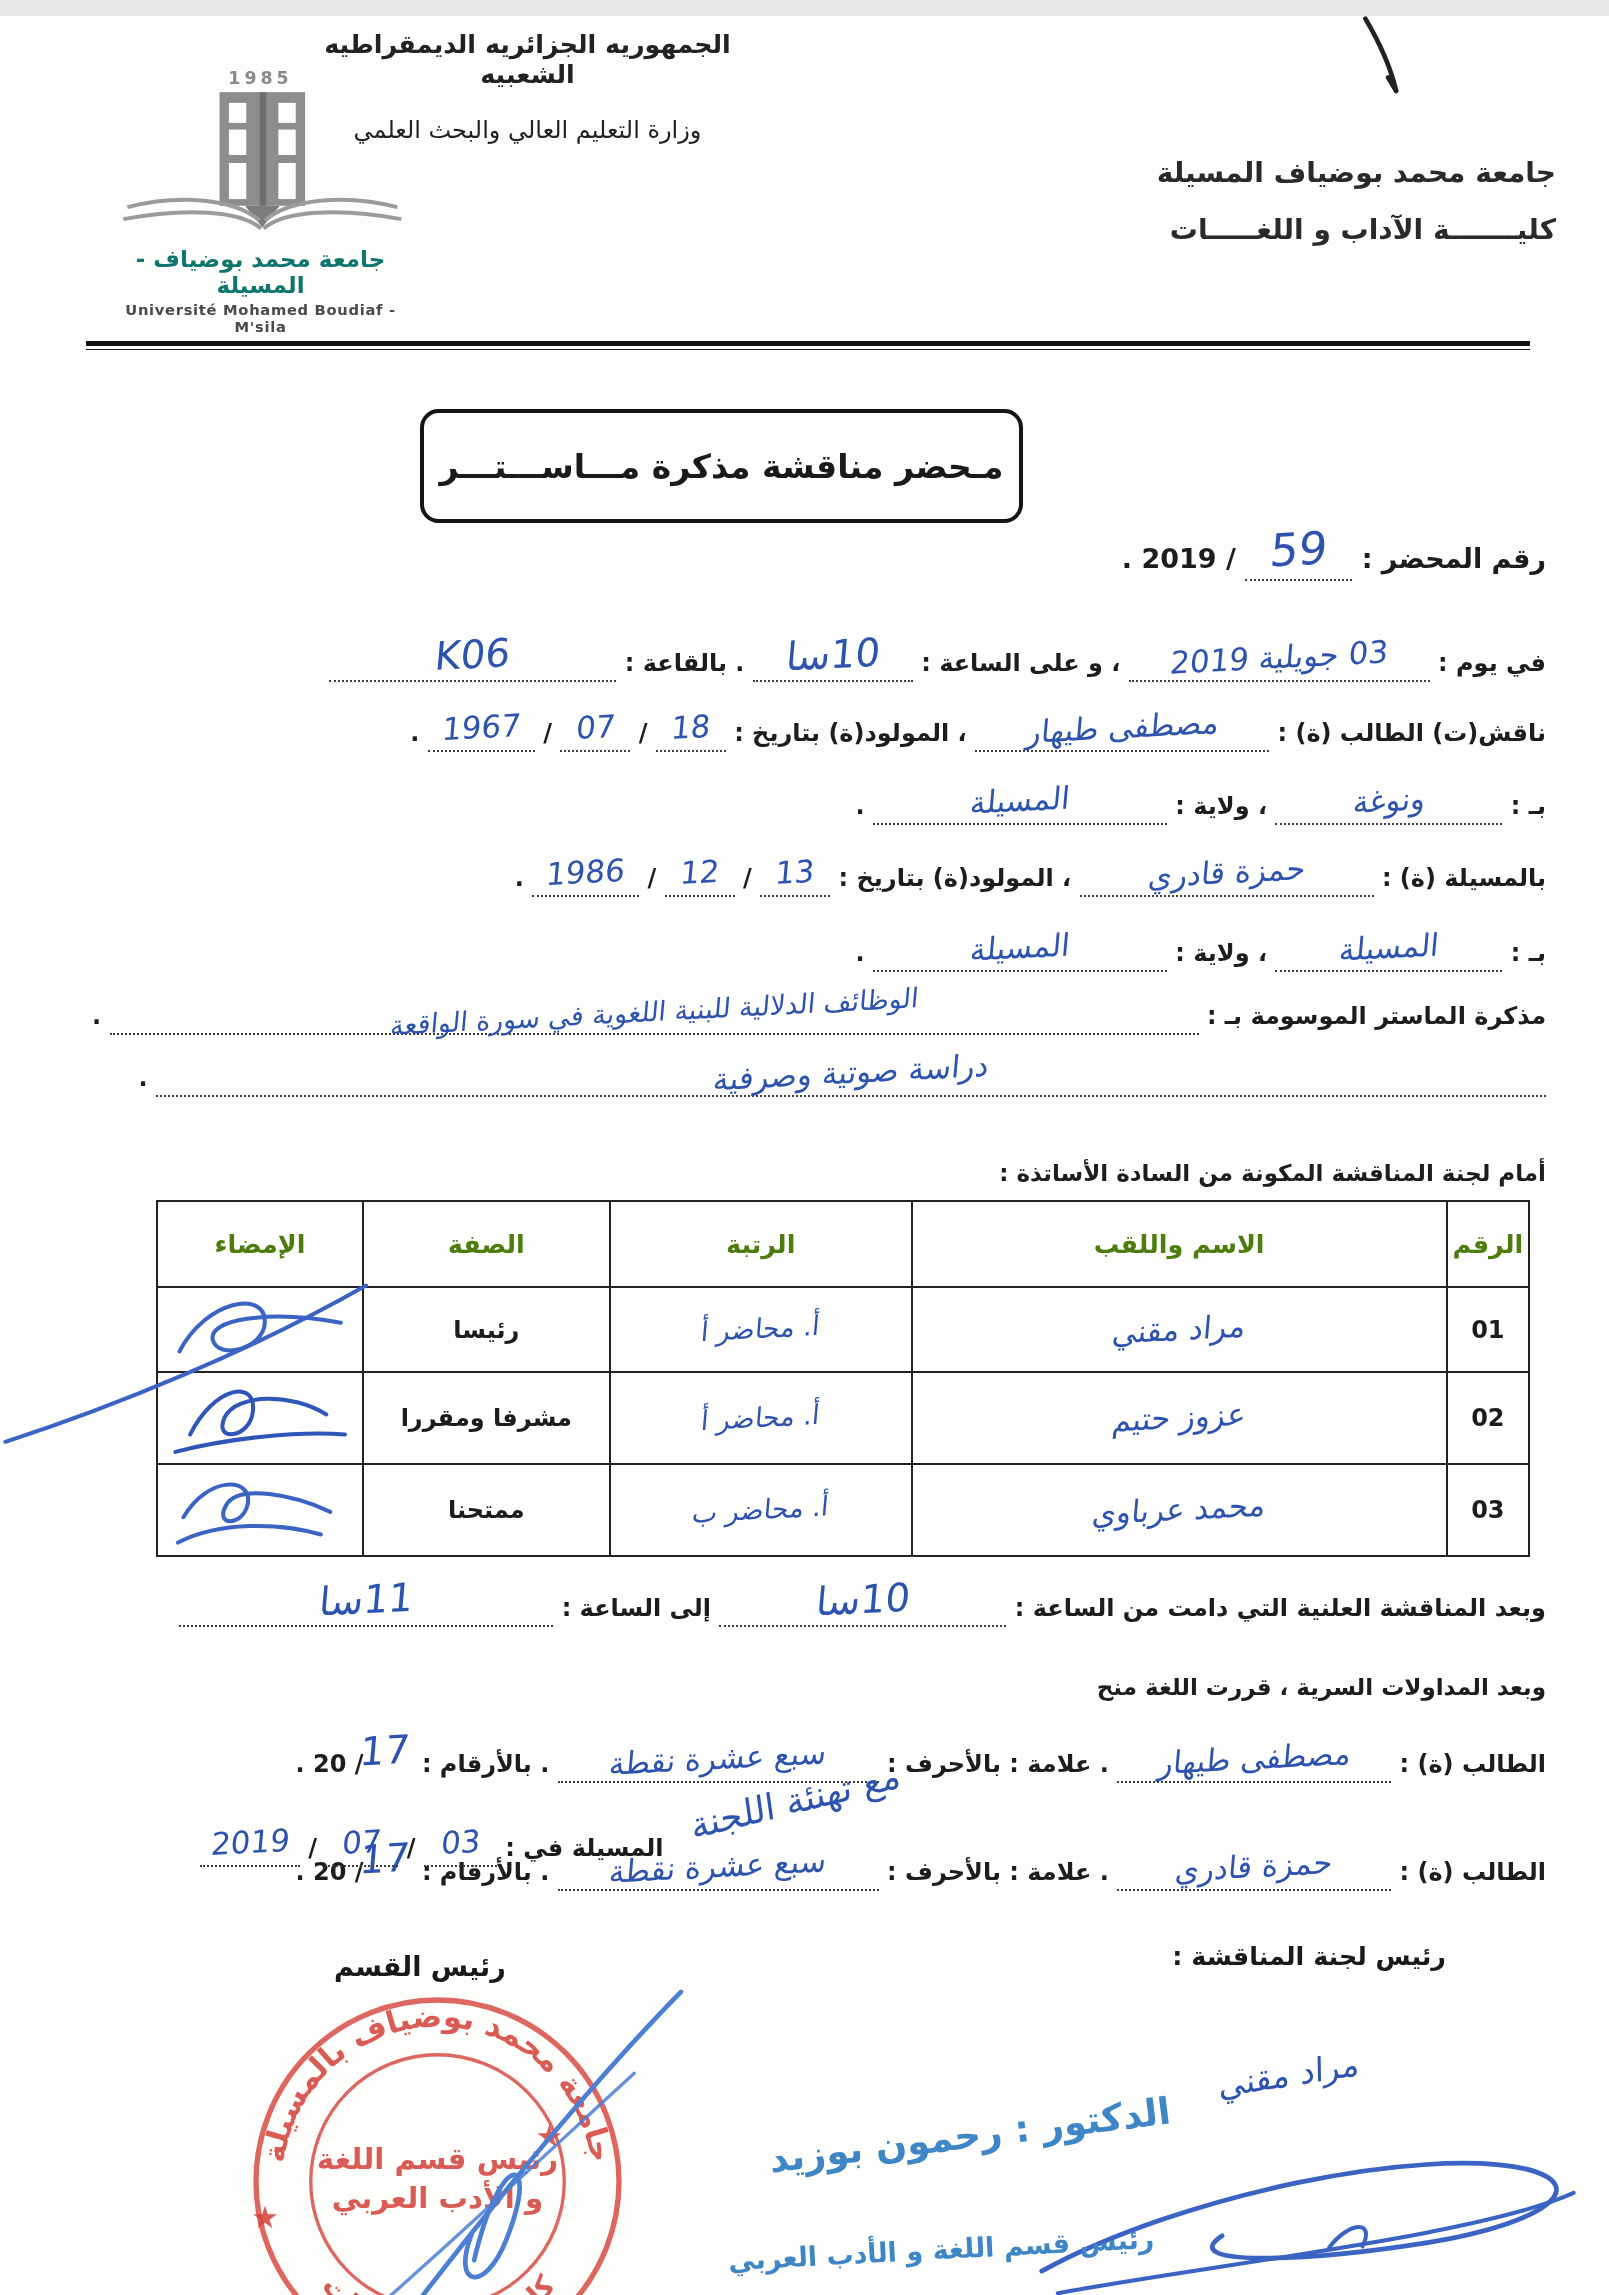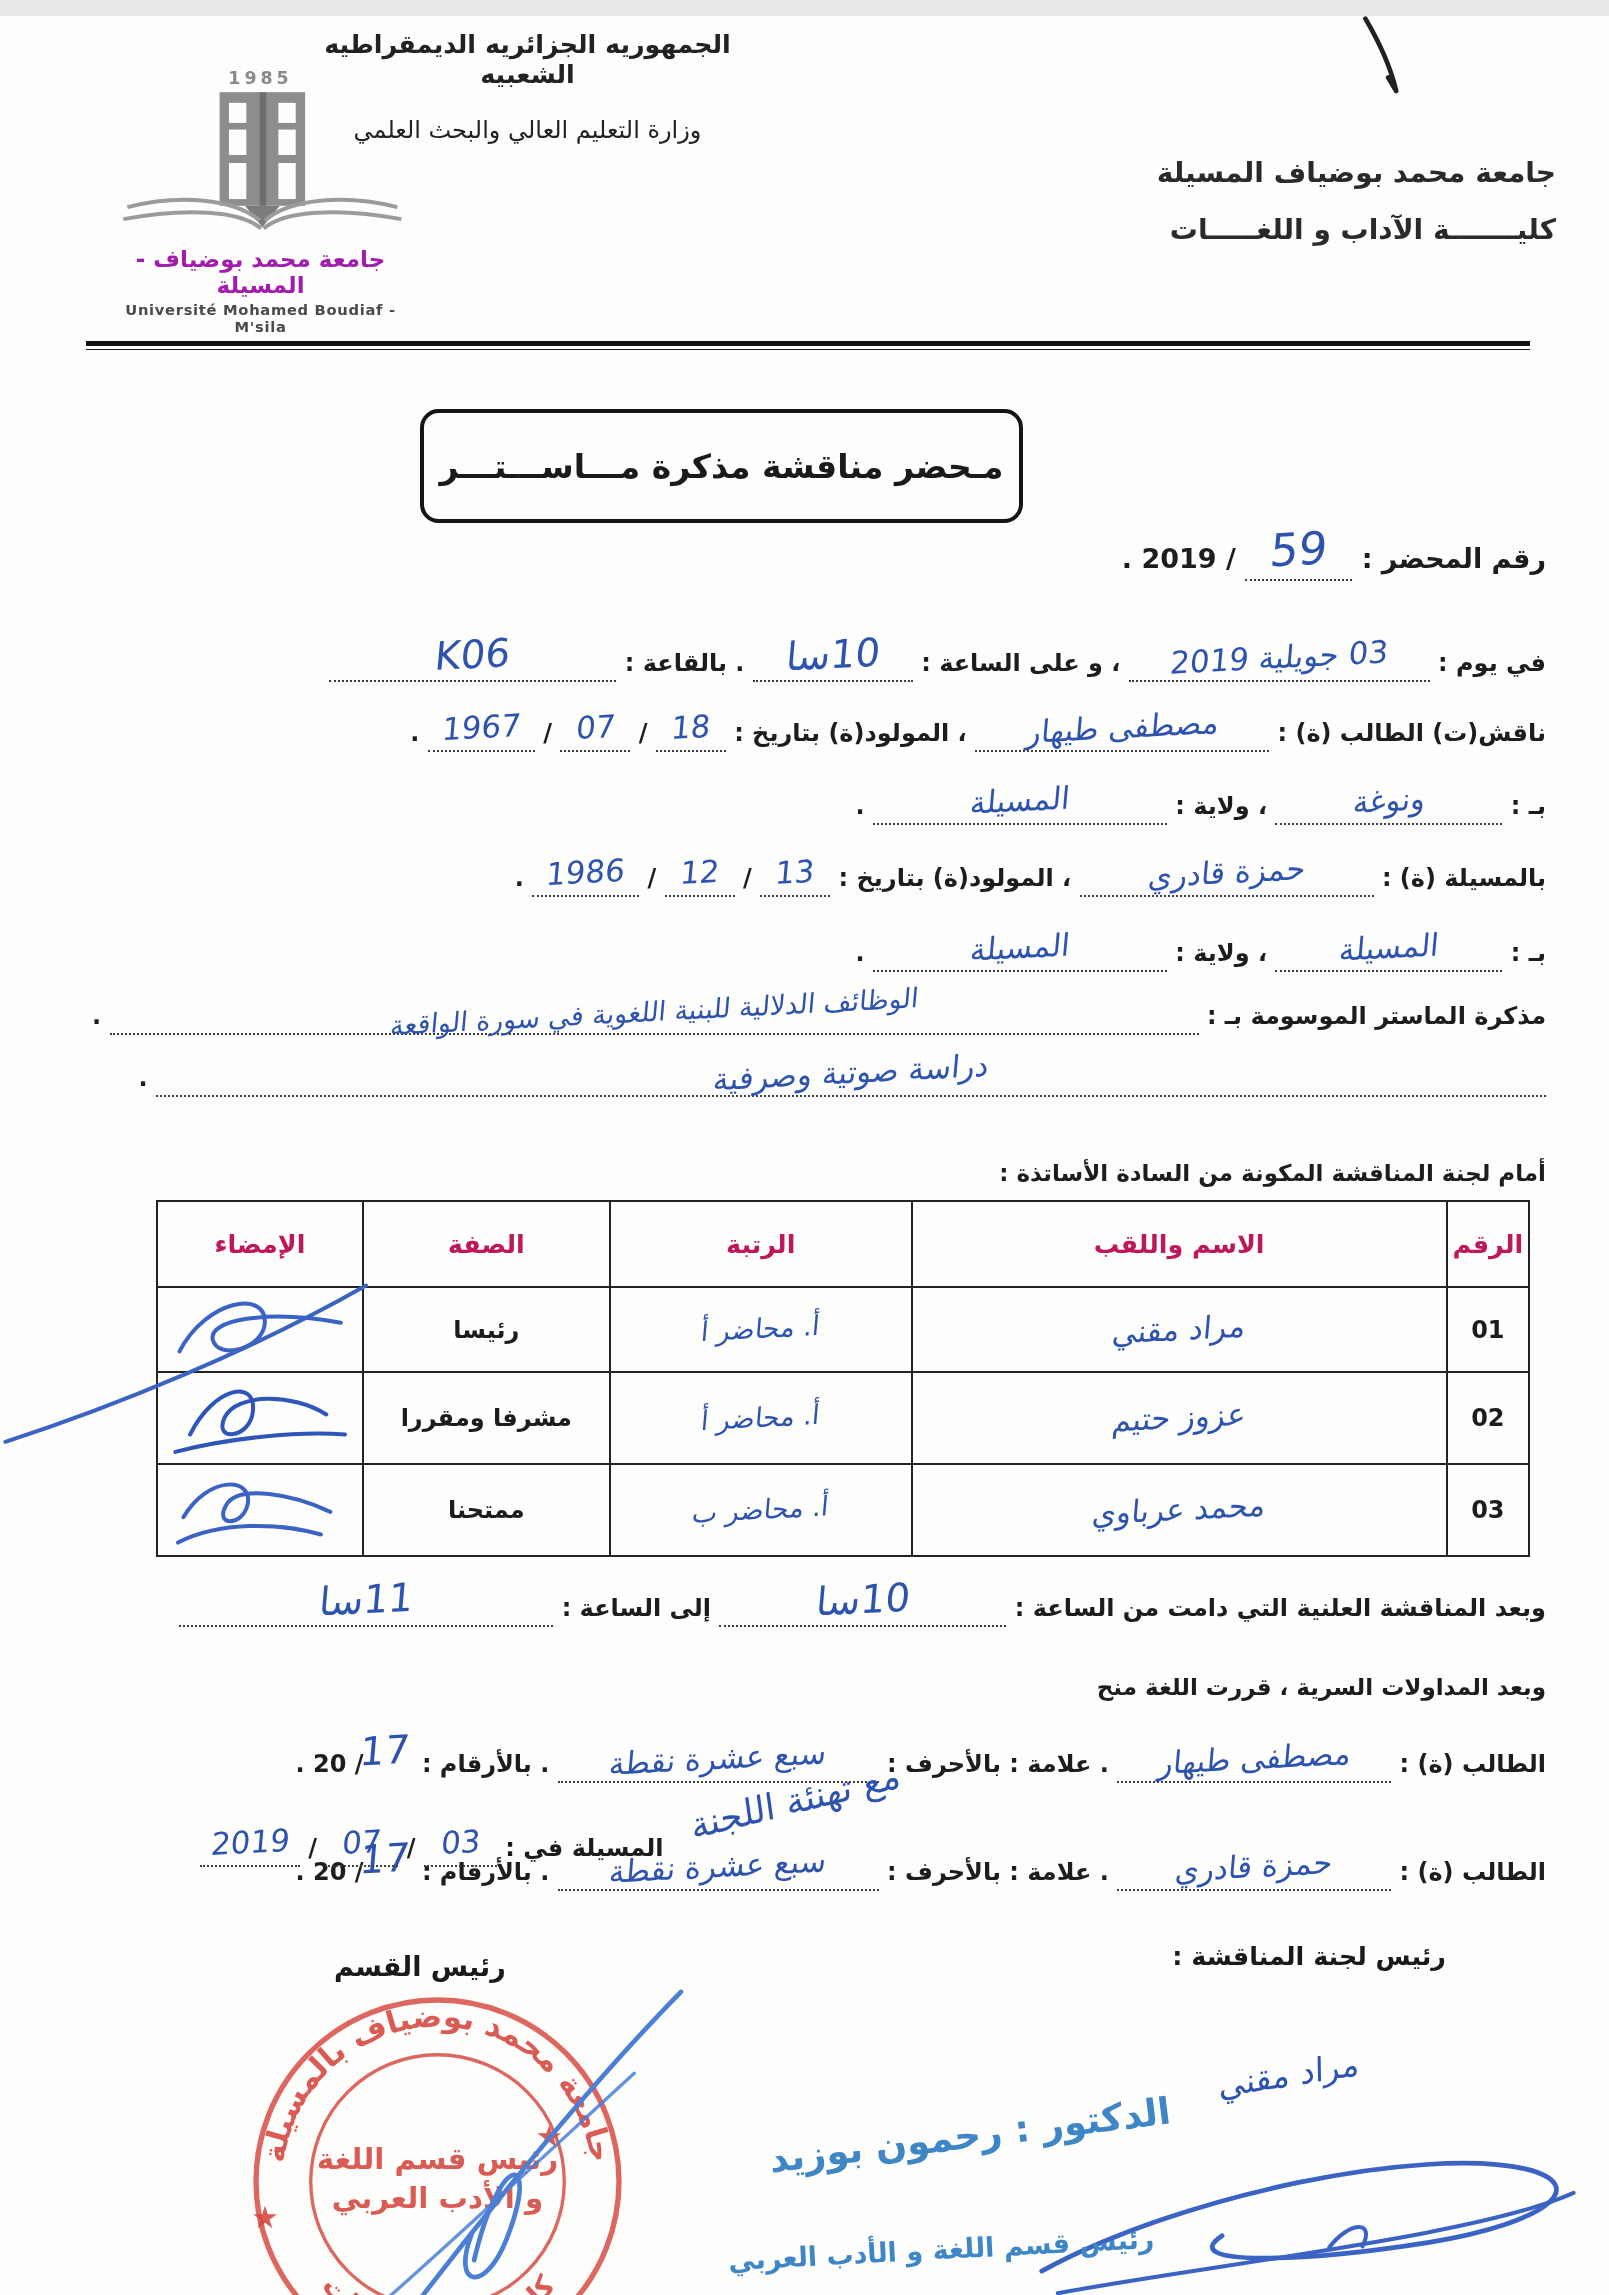"جامعة محمد بوضياف - المسيلة" .logo .name-ar { color: #a21caf -> #0f766e }
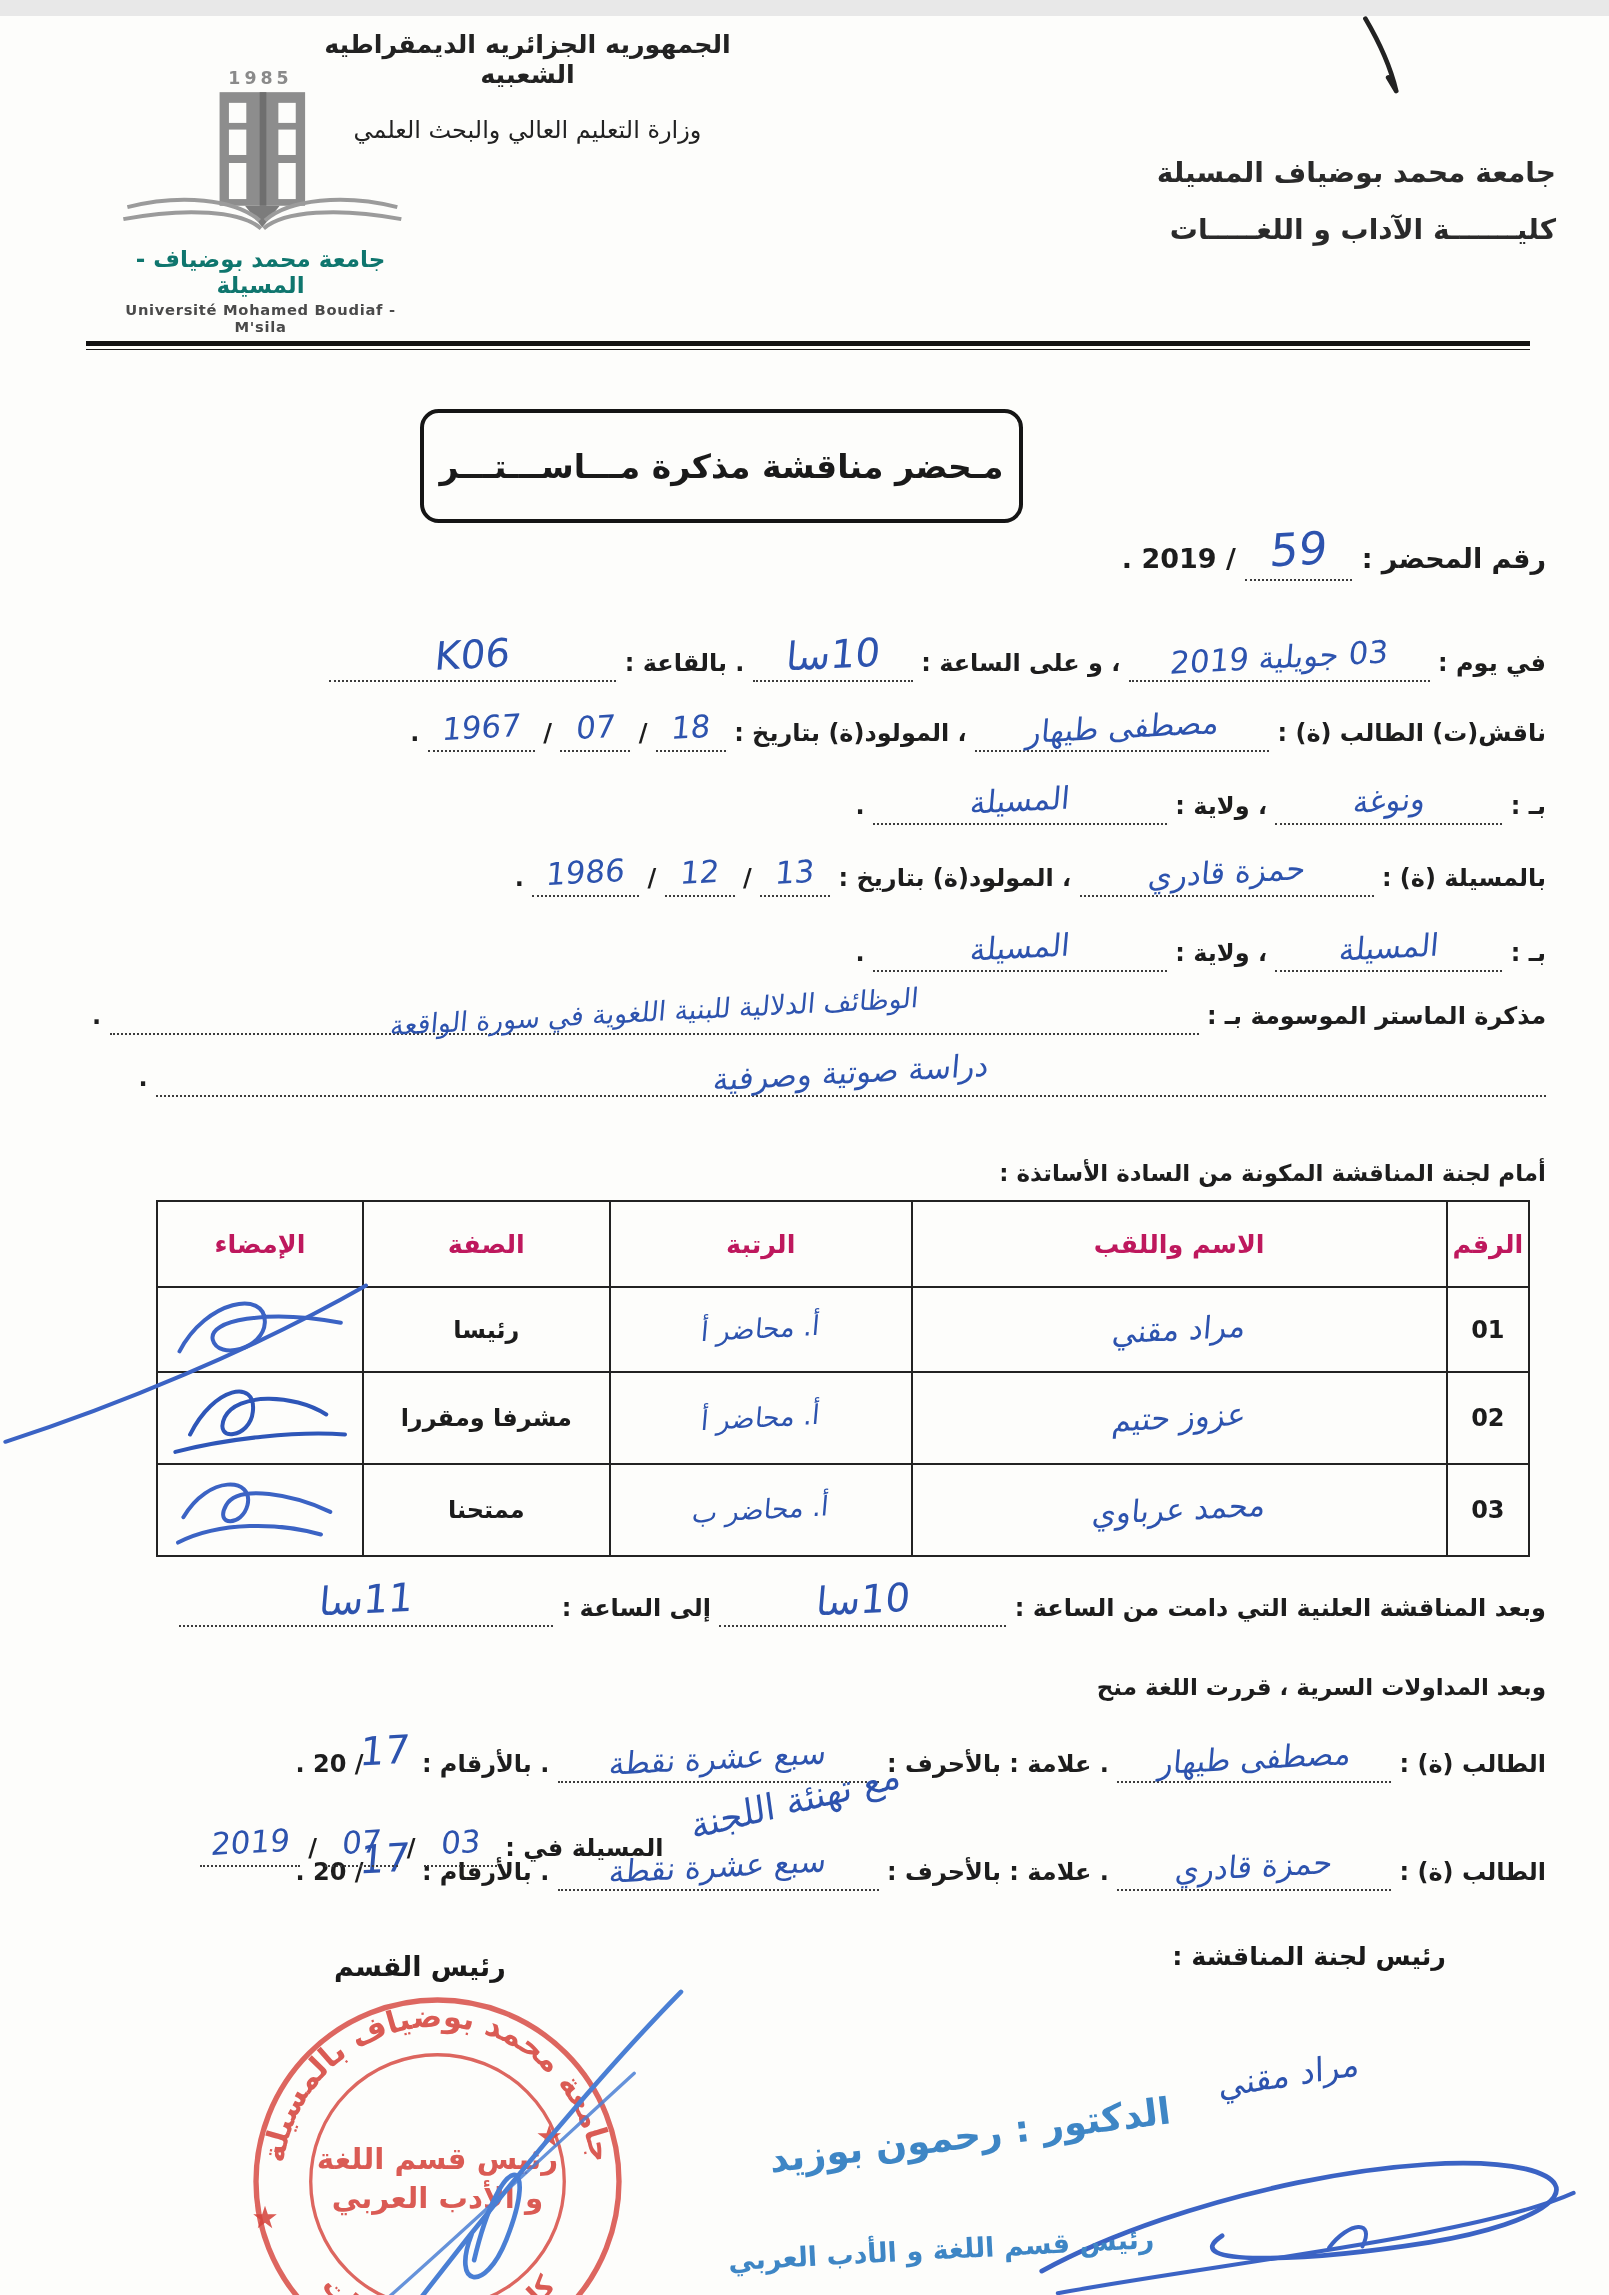"الإمضاء" table.jury th { color: #be185d -> #4d7c0f }
